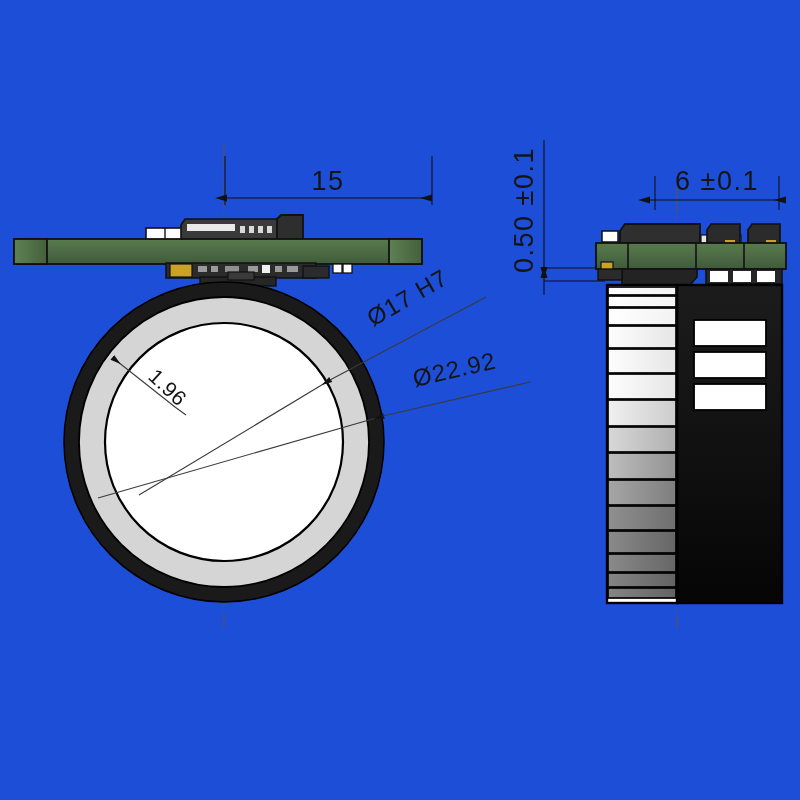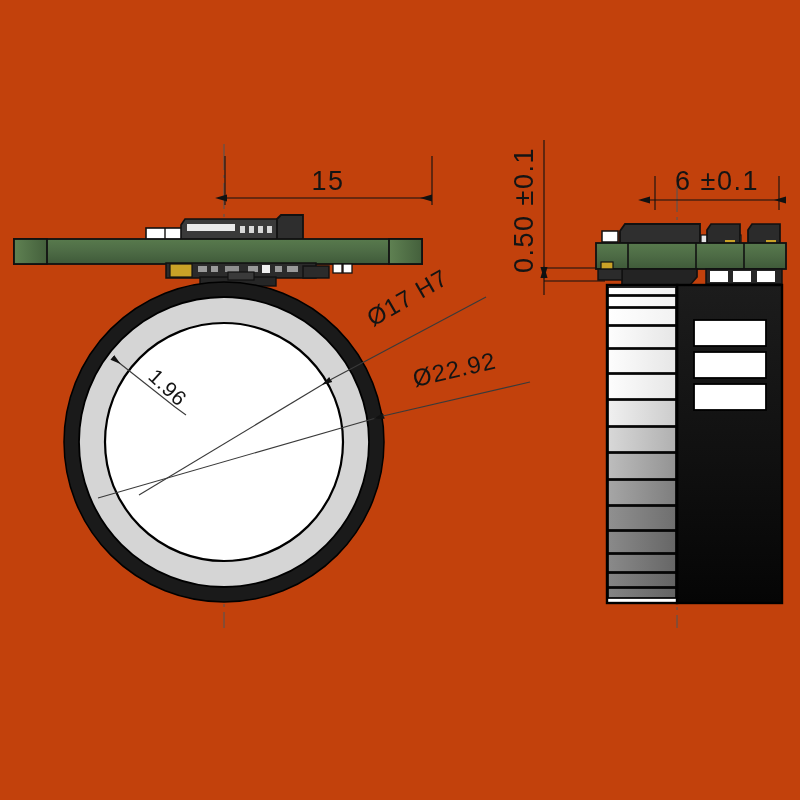"15" #drawing-root { background: #c2410c -> #1d4ed8 }
